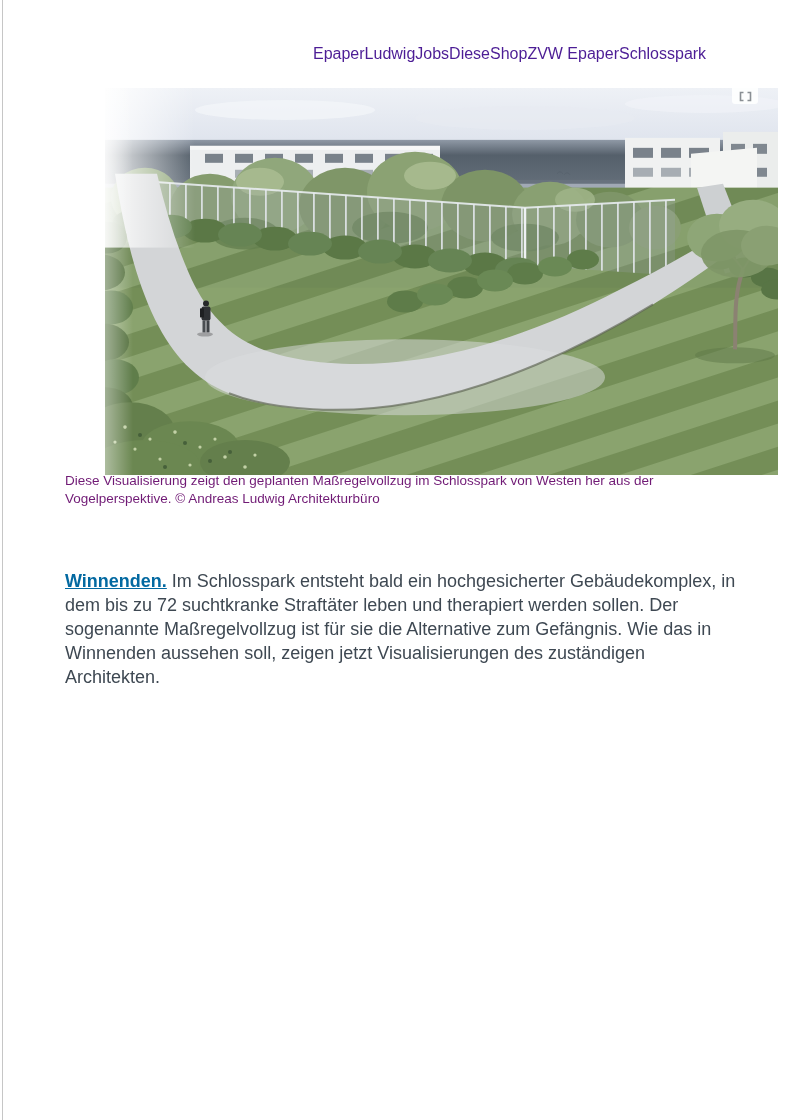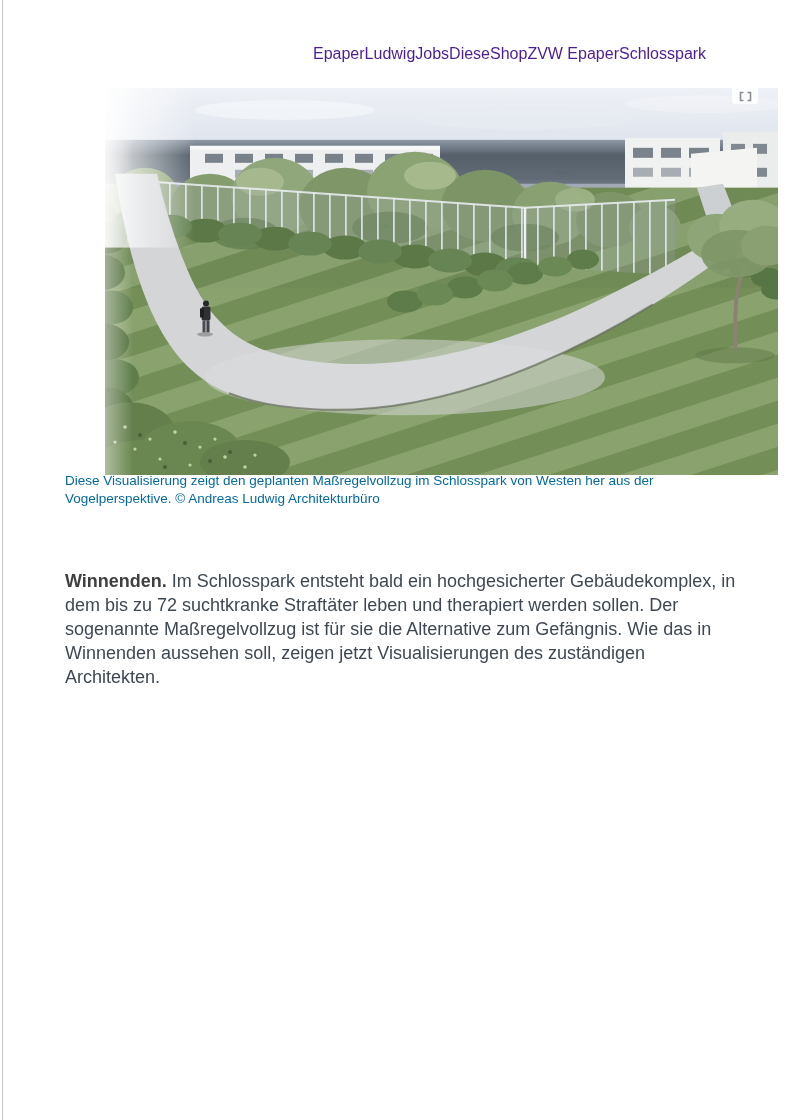"Diese Visualisierung zeigt den geplanten" #caption { color: #0369a1 -> #701a75 }
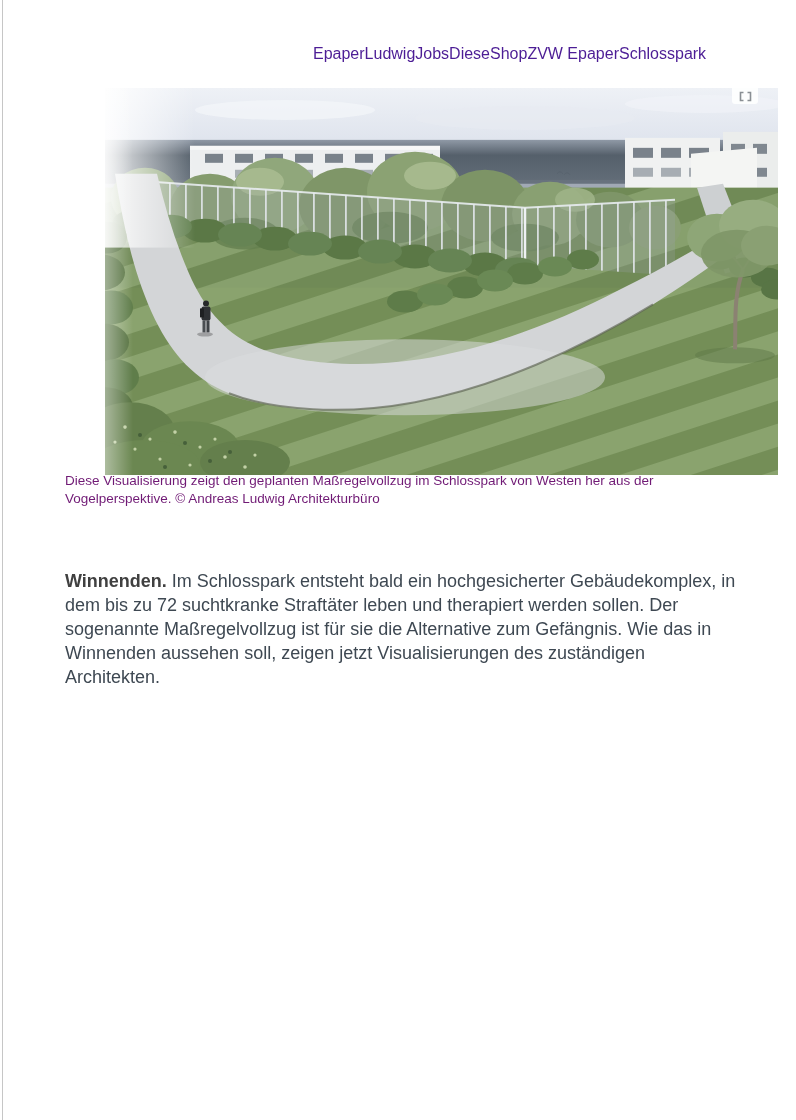"Winnenden." #intro strong { color: #404040 -> #0369a1; text-decoration: none -> underline }
